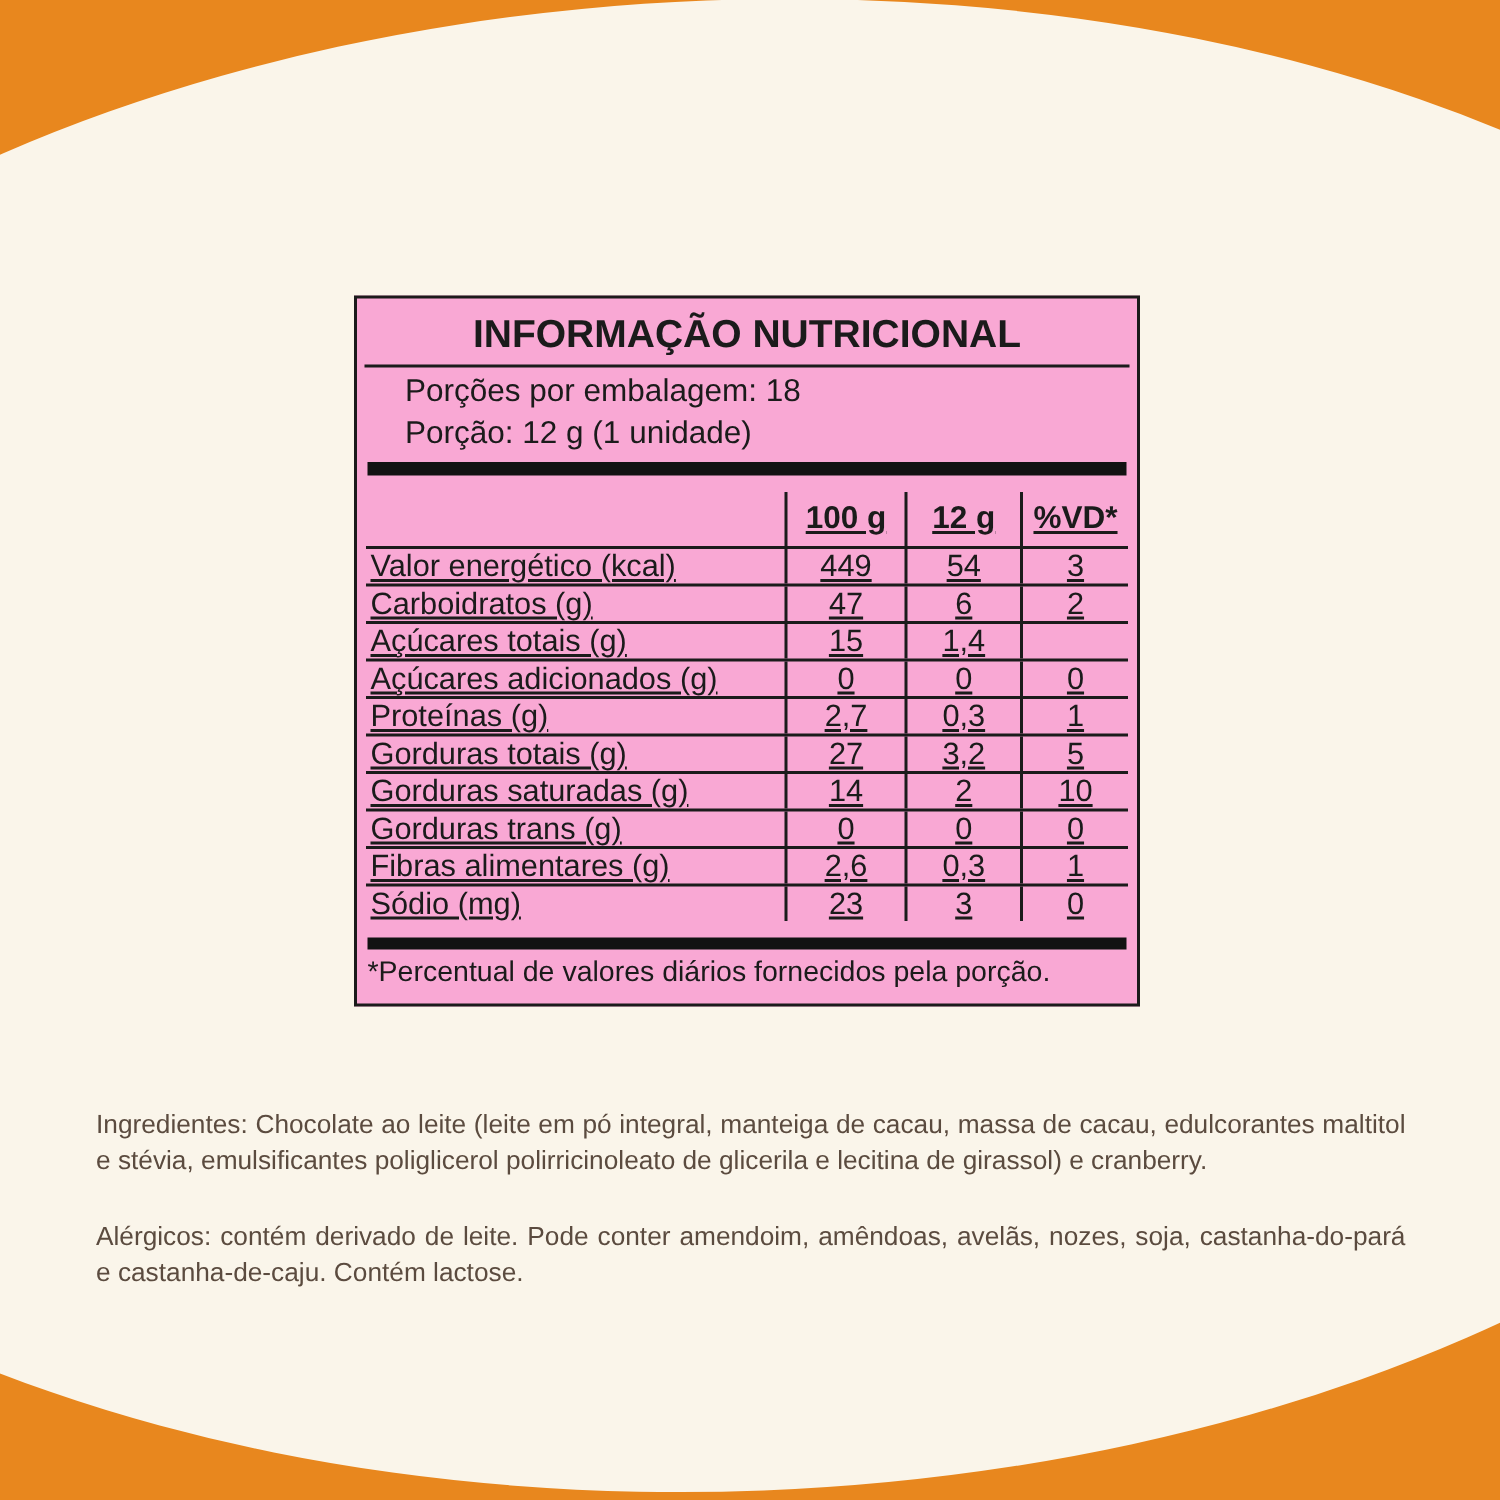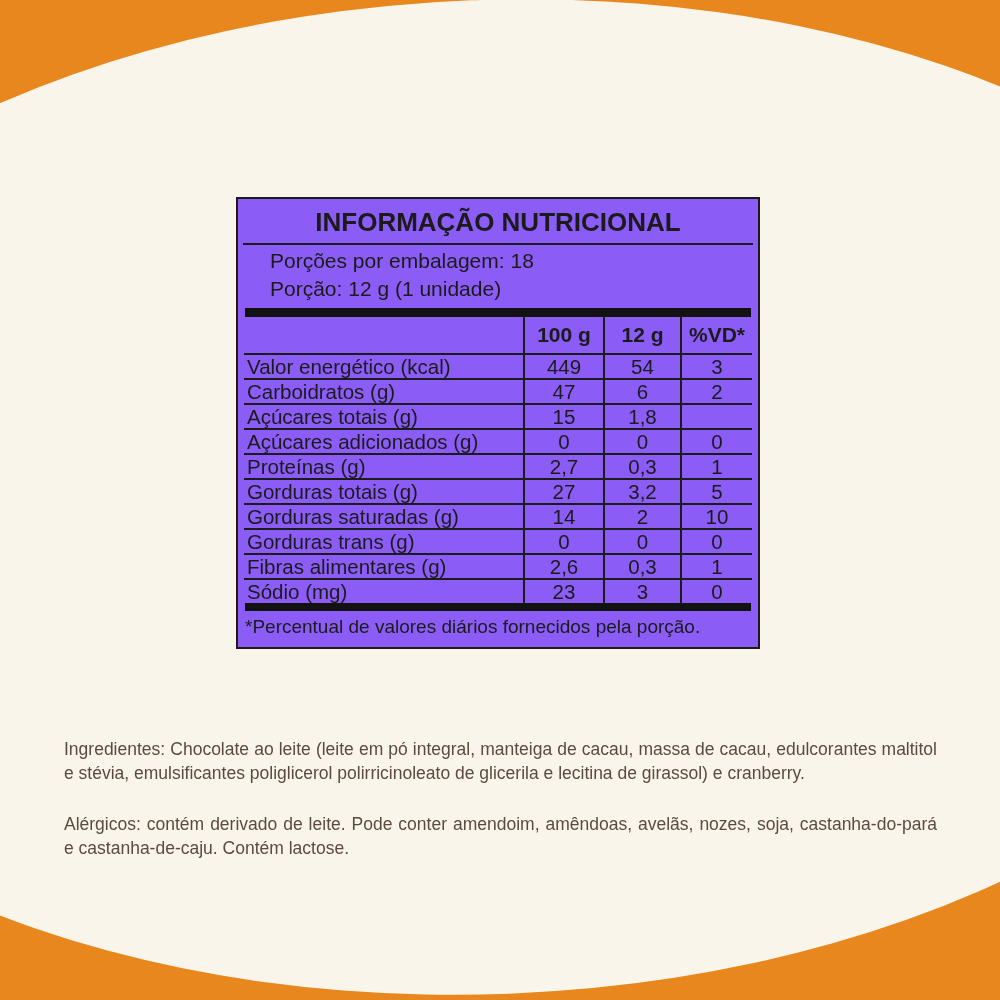"INFORMAÇÃO NUTRICIONAL" .panel { background: #8b5cf6 -> #f9a8d4 }
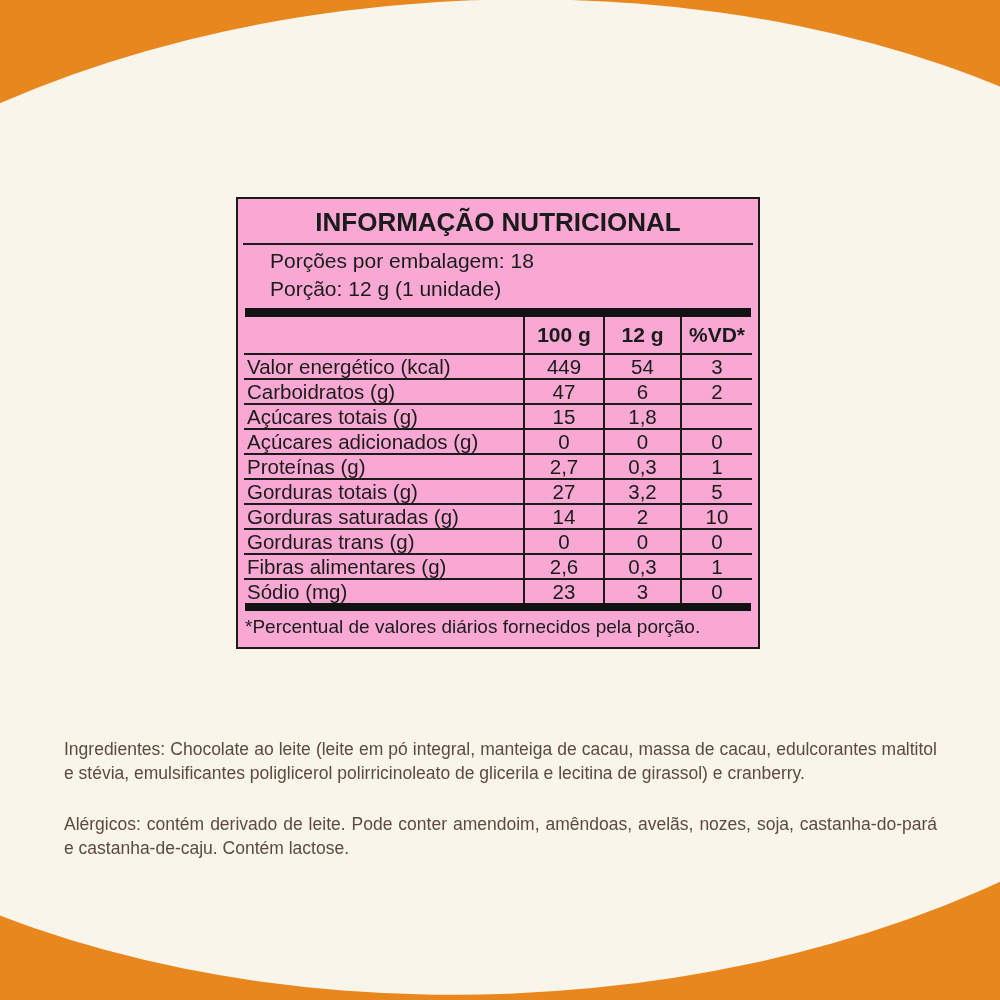"100 g" .grid { margin: 0 6px -> 11px 6px; text-decoration: none -> underline }
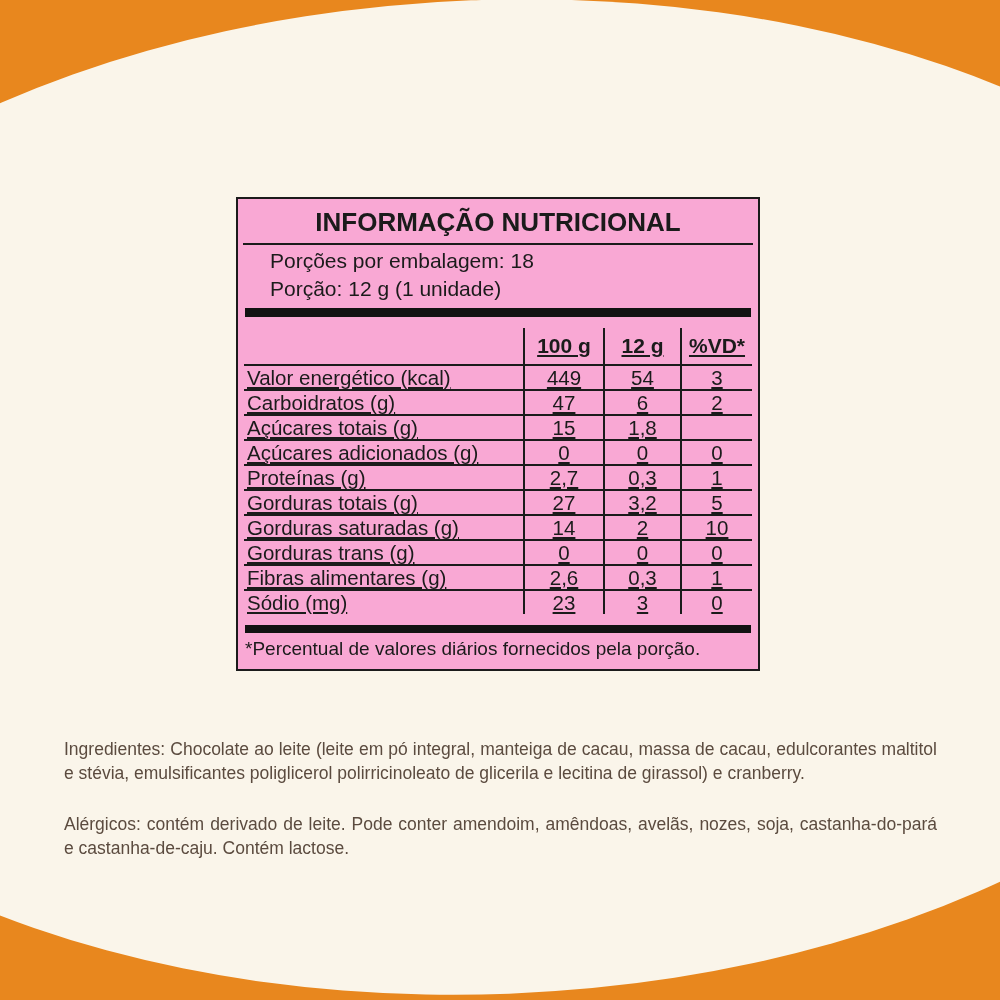"1,8" div.cell { text: 1,8 -> 1,4 }
